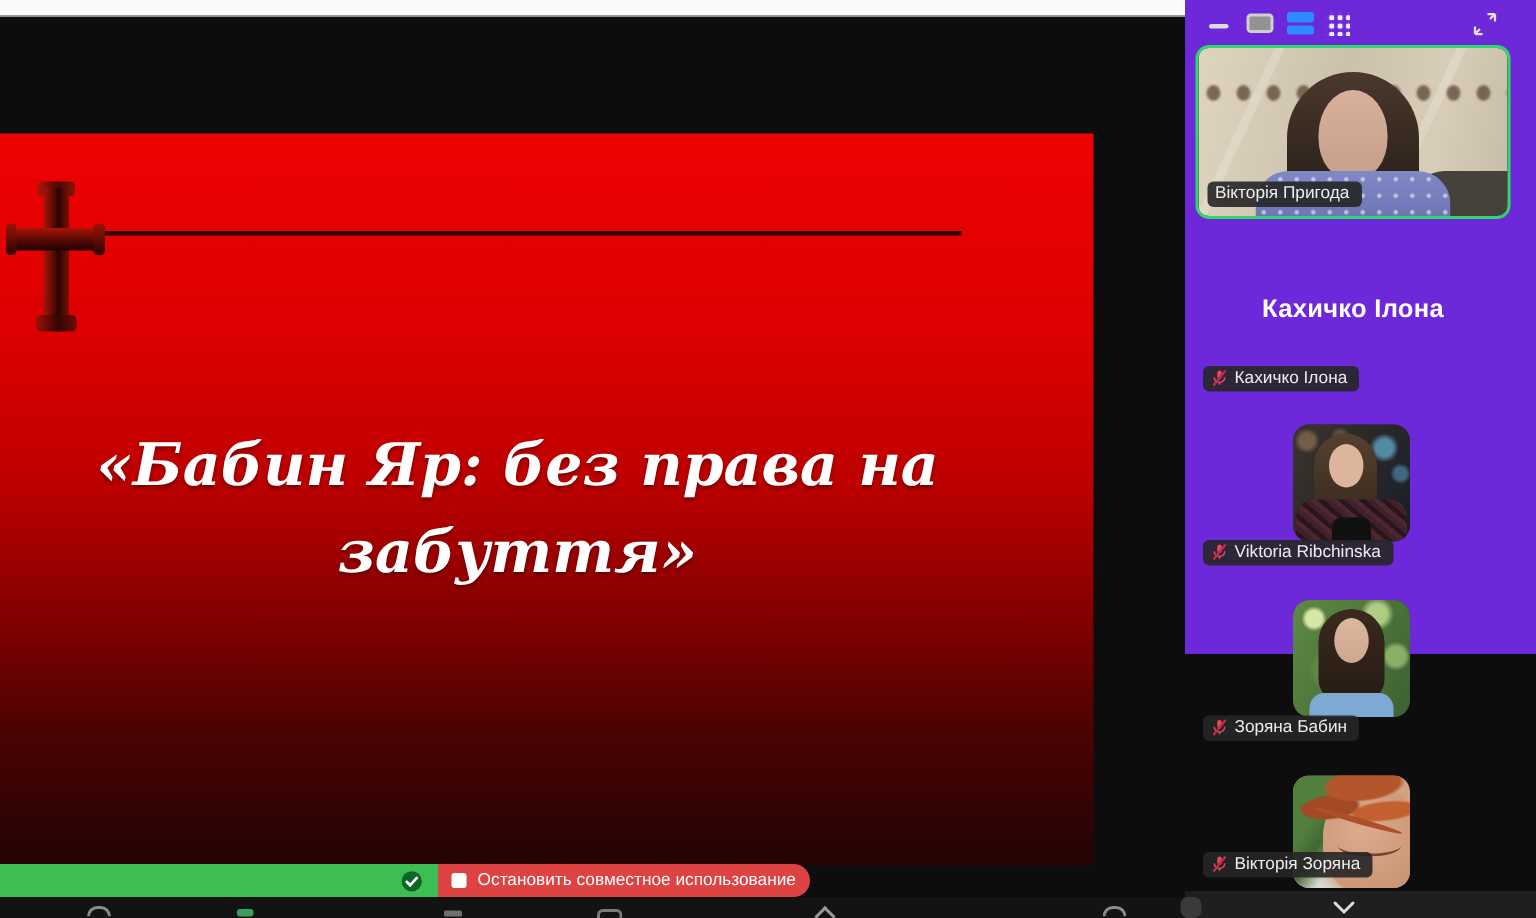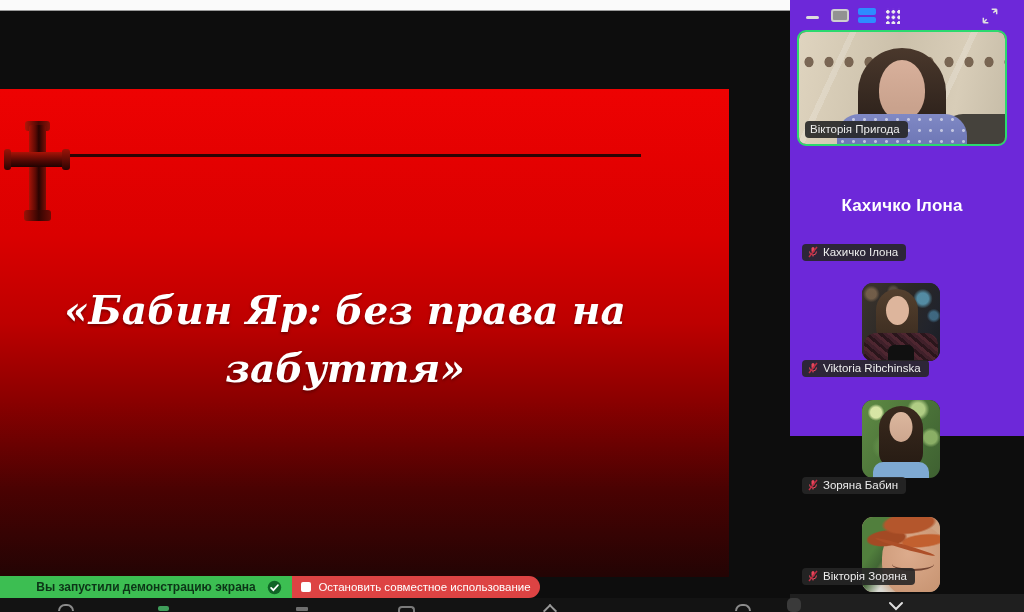"Вы запустили демонстрацию экрана" span { html: <span>Вы запустили демонстрацию экрана</span> -> none }
